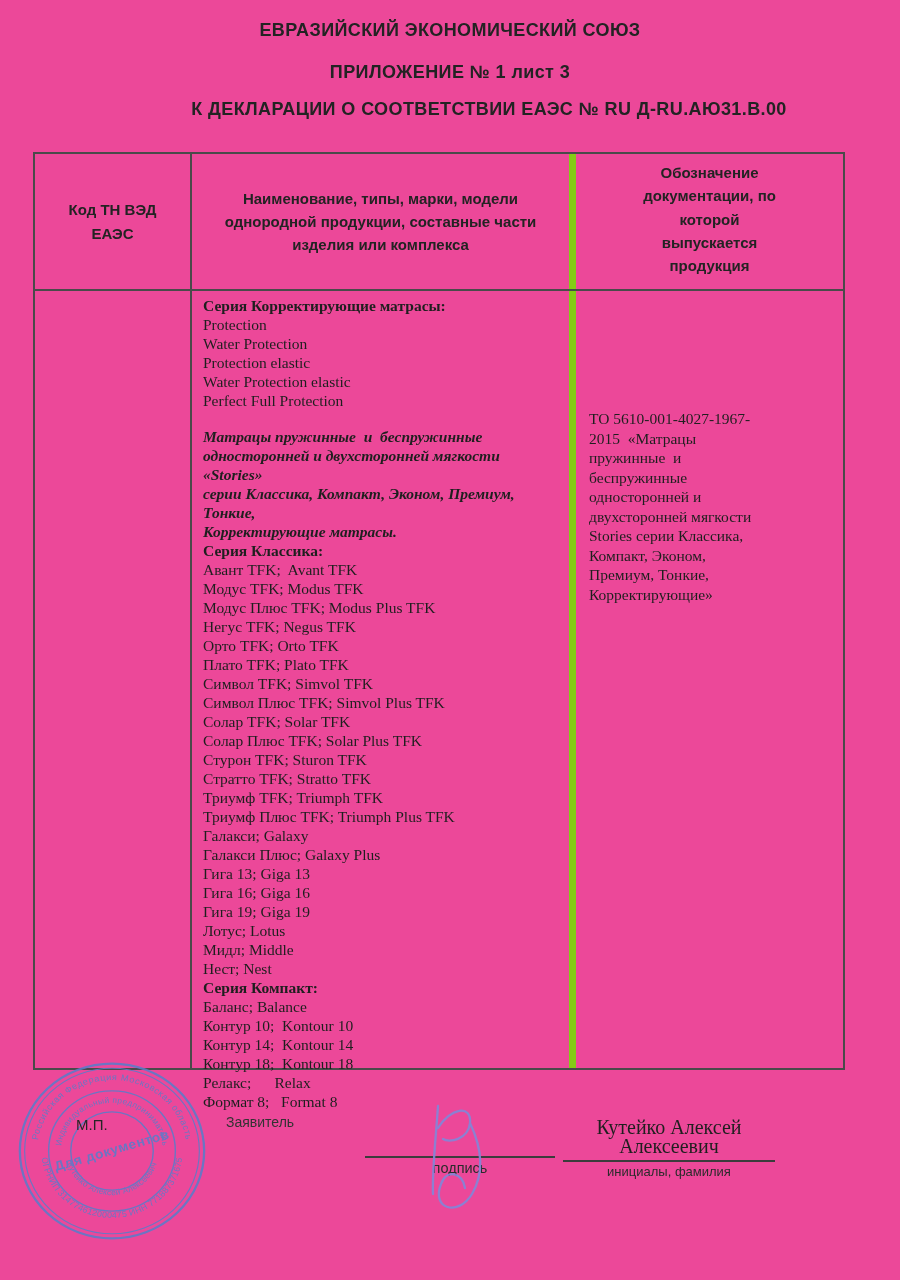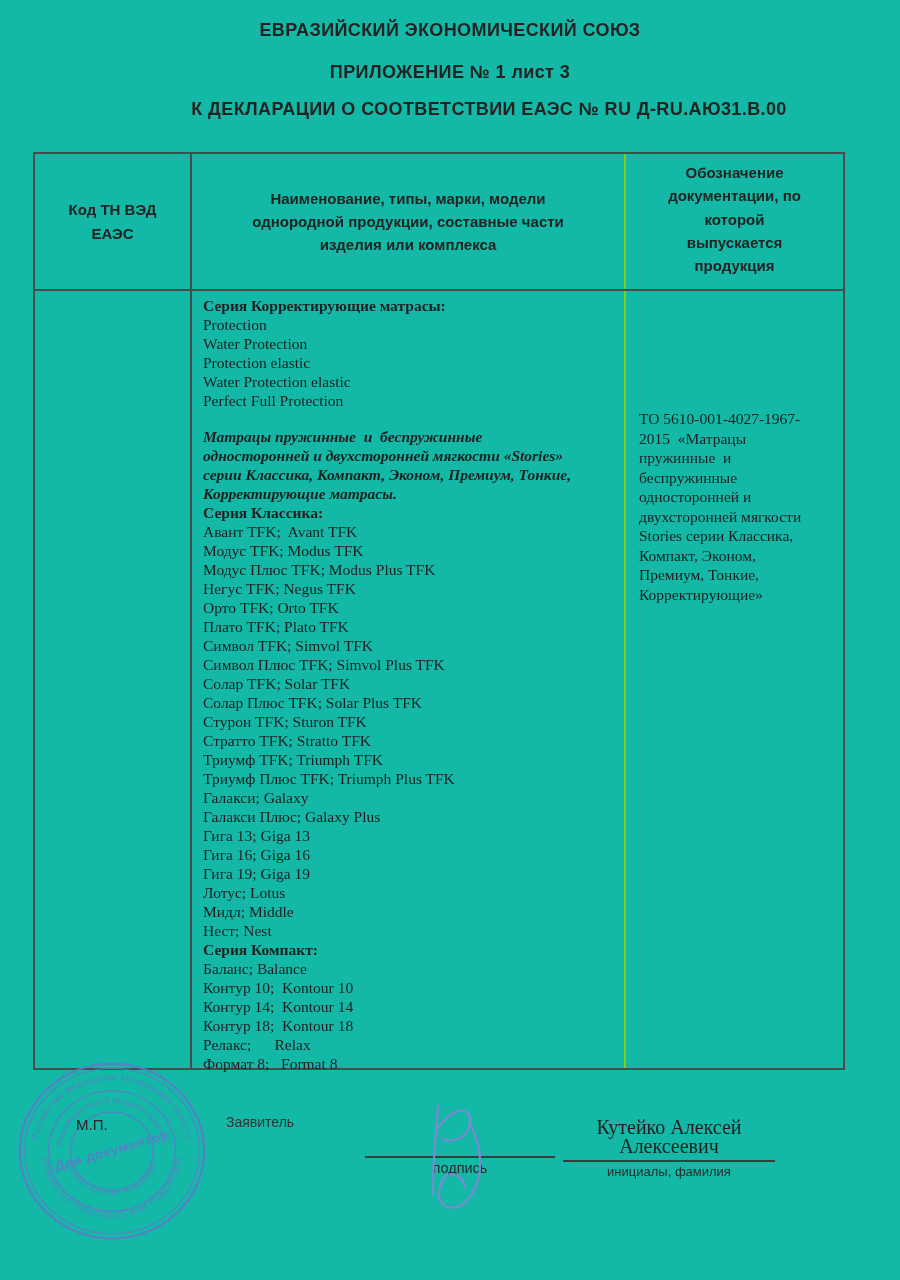"ЕВРАЗИЙСКИЙ ЭКОНОМИЧЕСКИЙ СОЮЗ" .page { background: #14b8a6 -> #ec4899 }
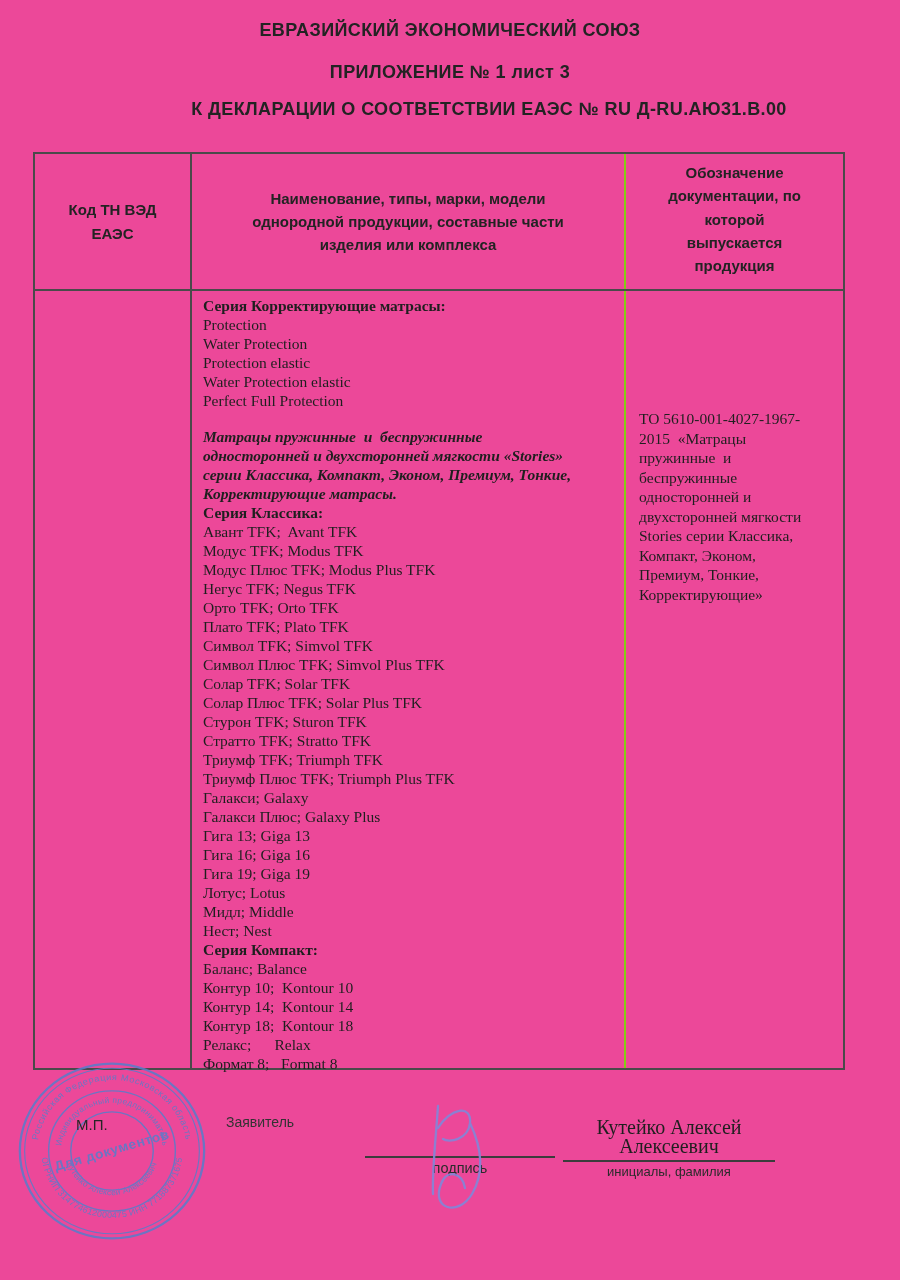"Наименование, типы, марки, модели" .c2 { border-right: 2px solid #84cc16 -> 7px solid #84cc16; width: 434px -> 384px }
